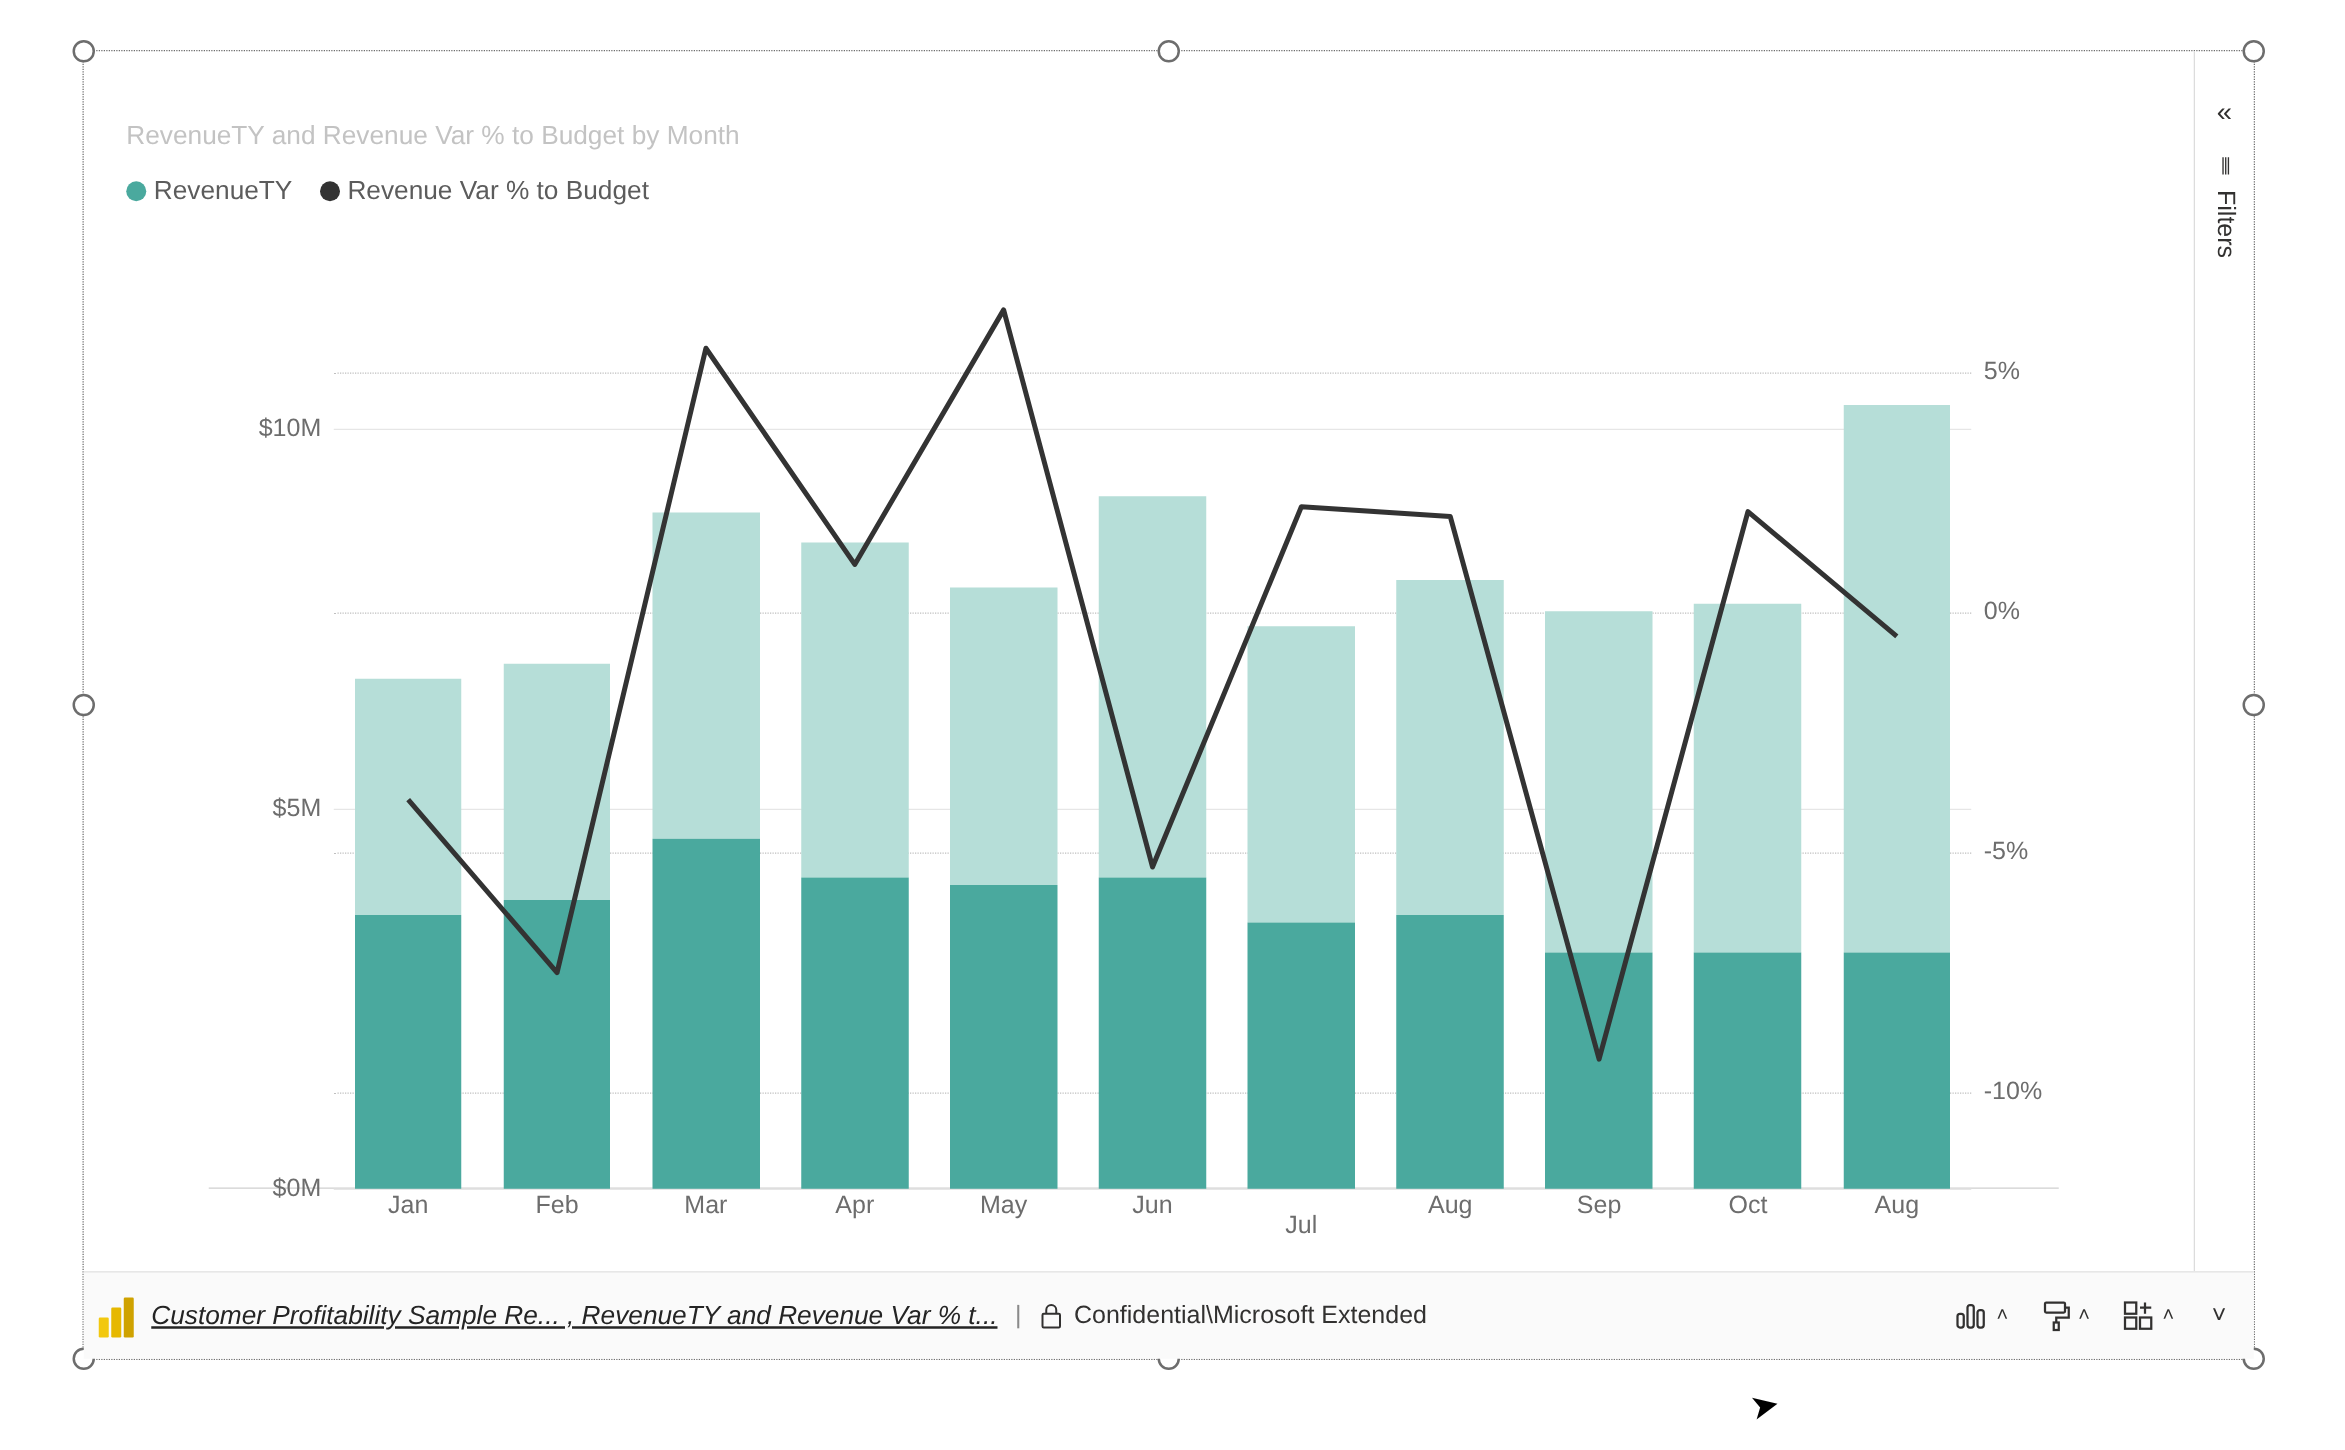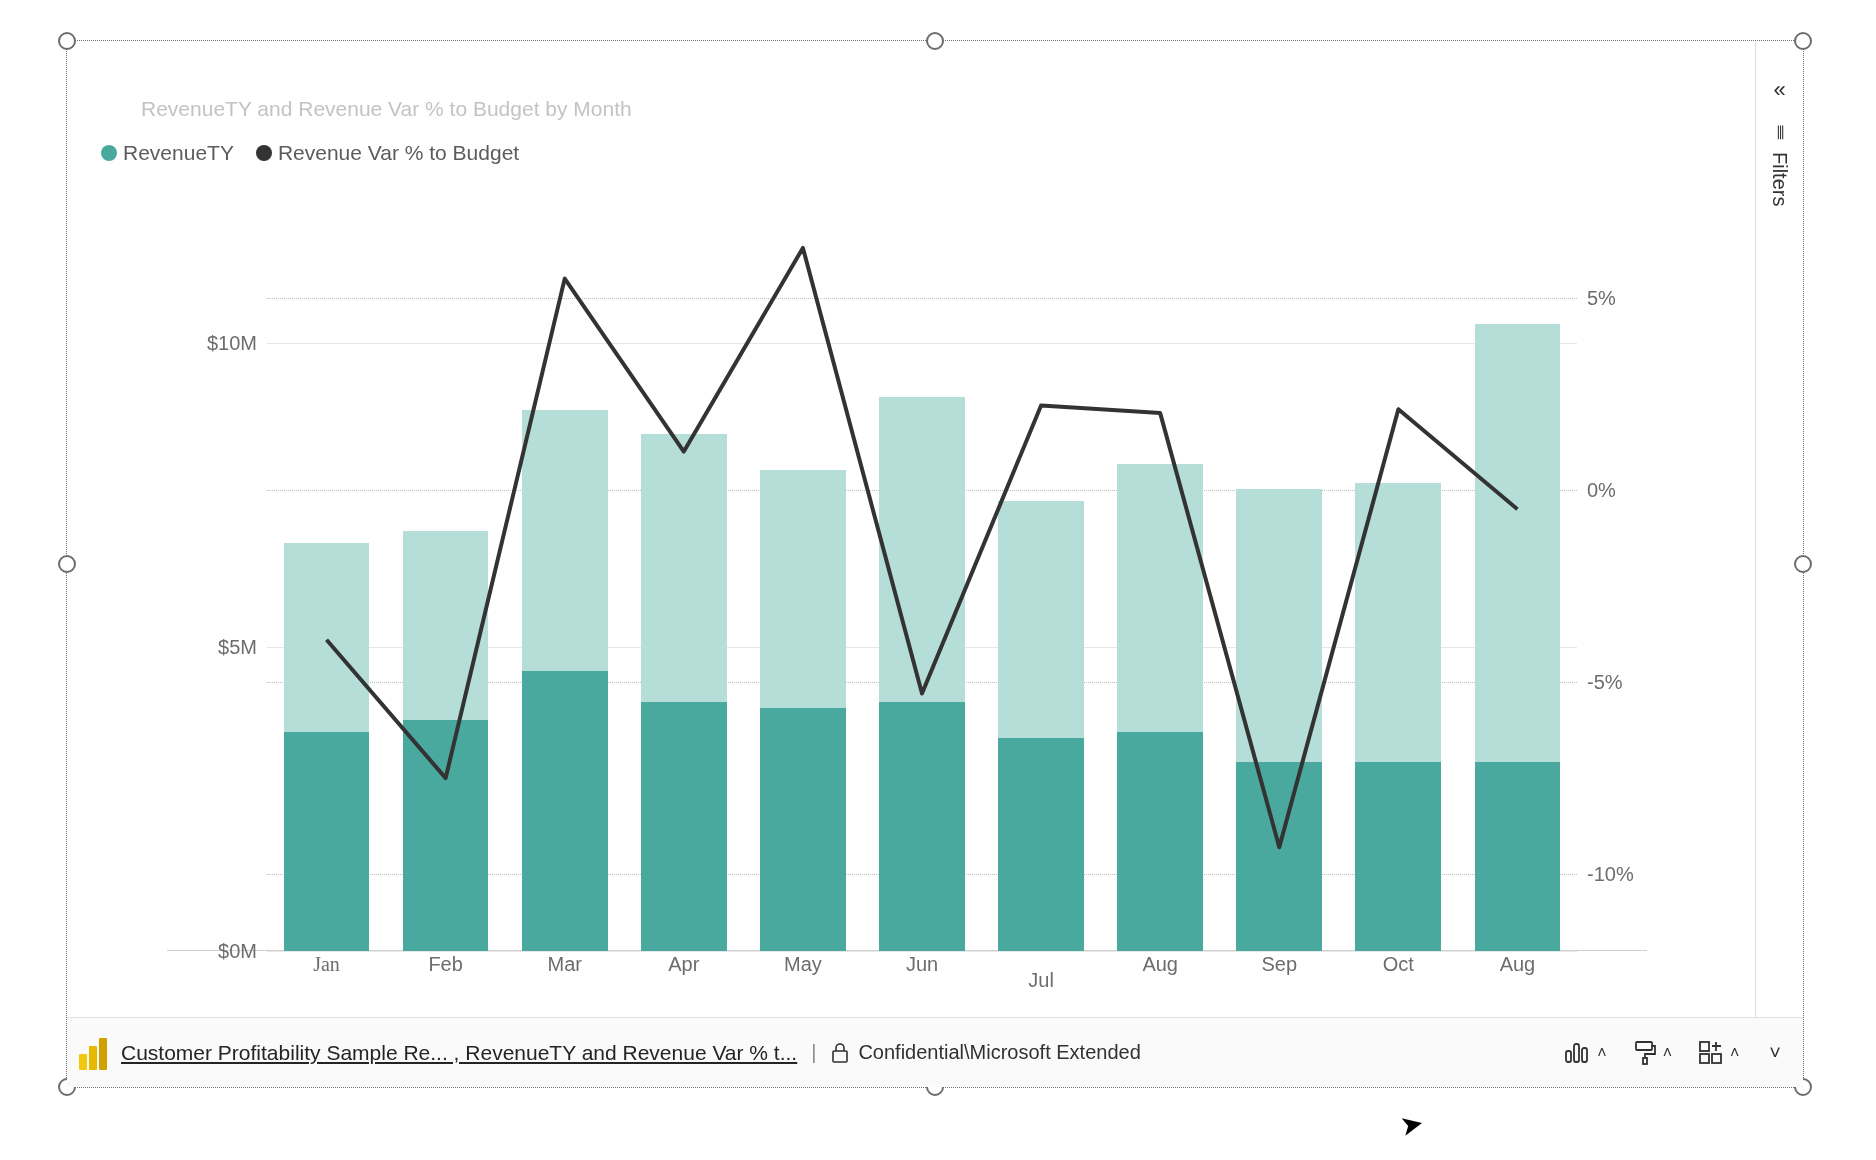"RevenueTY and Revenue Var %" .chart-title { margin-left: 40px -> none }
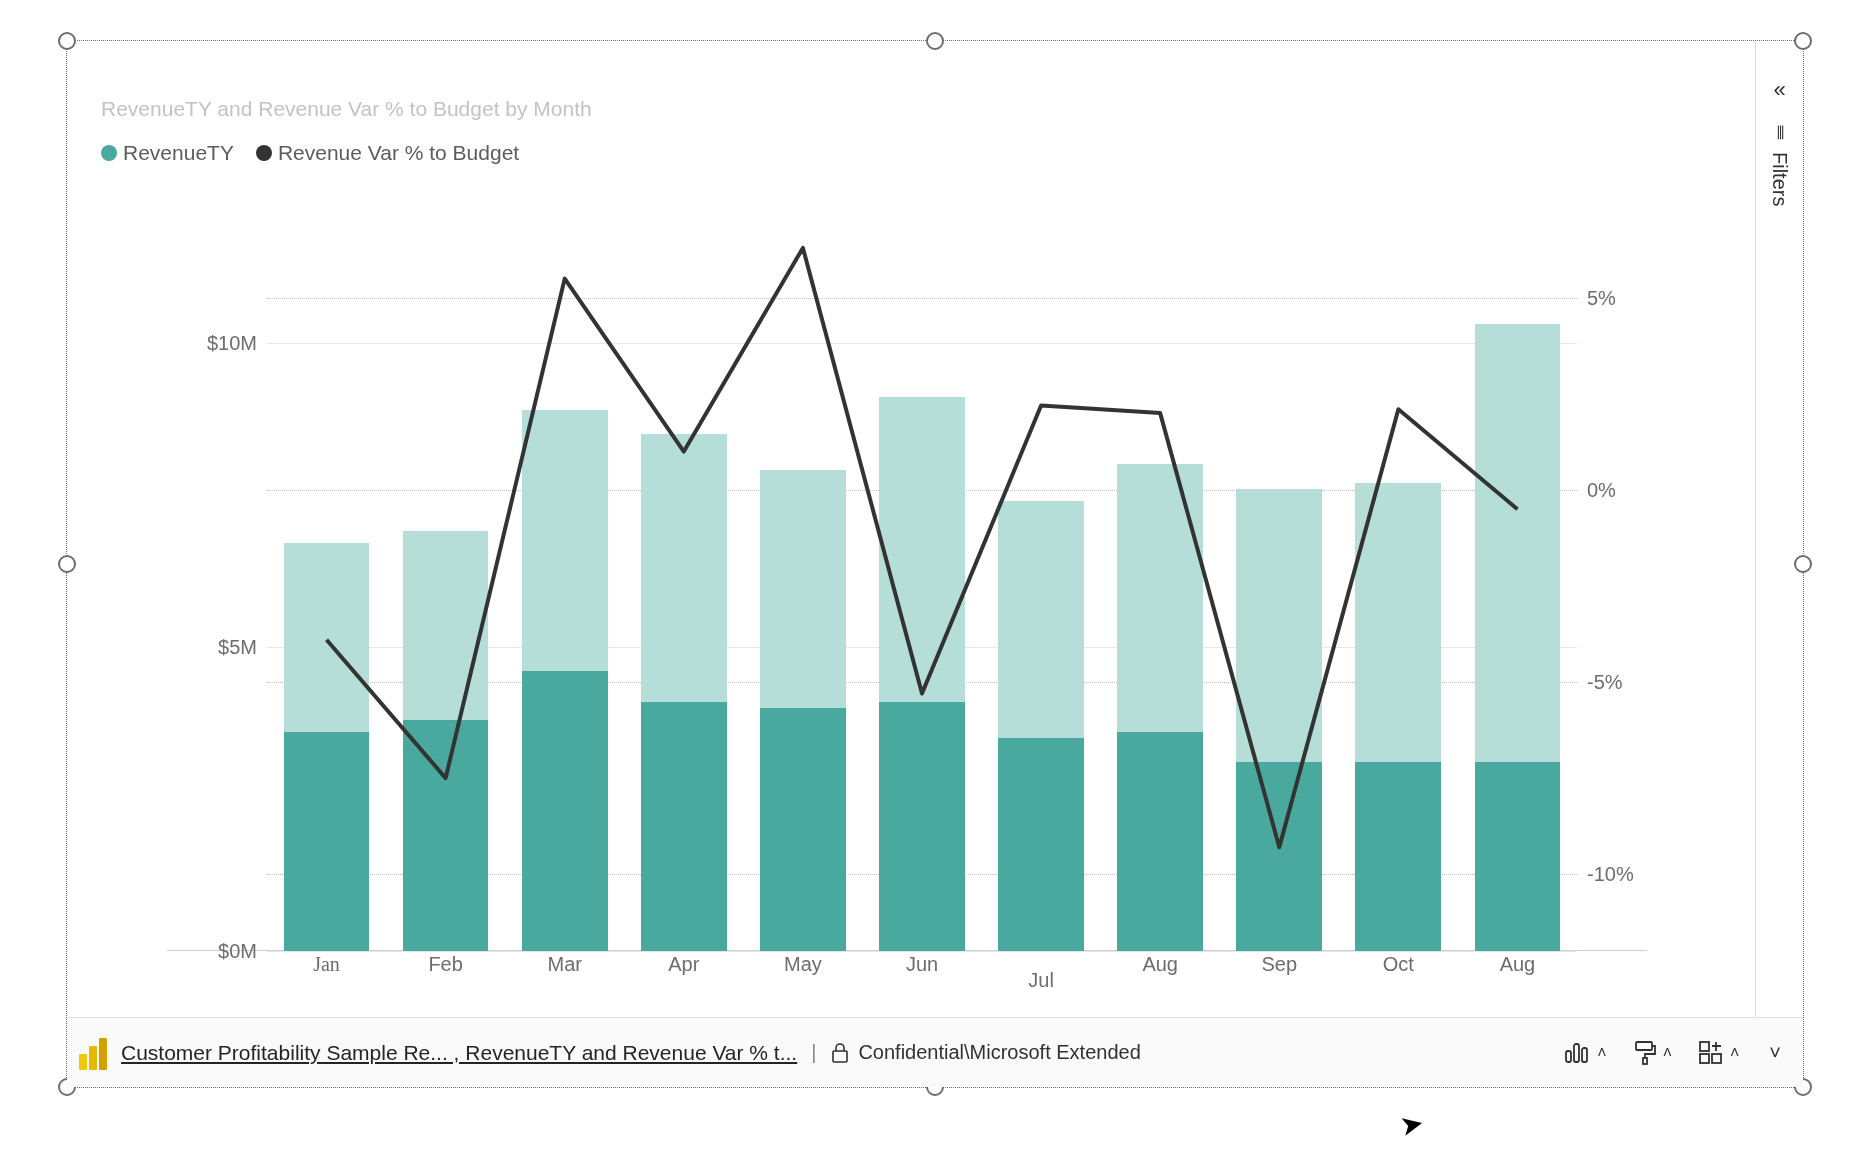"Jan" div.x-label { font-family: Liberation Serif, serif -> none }
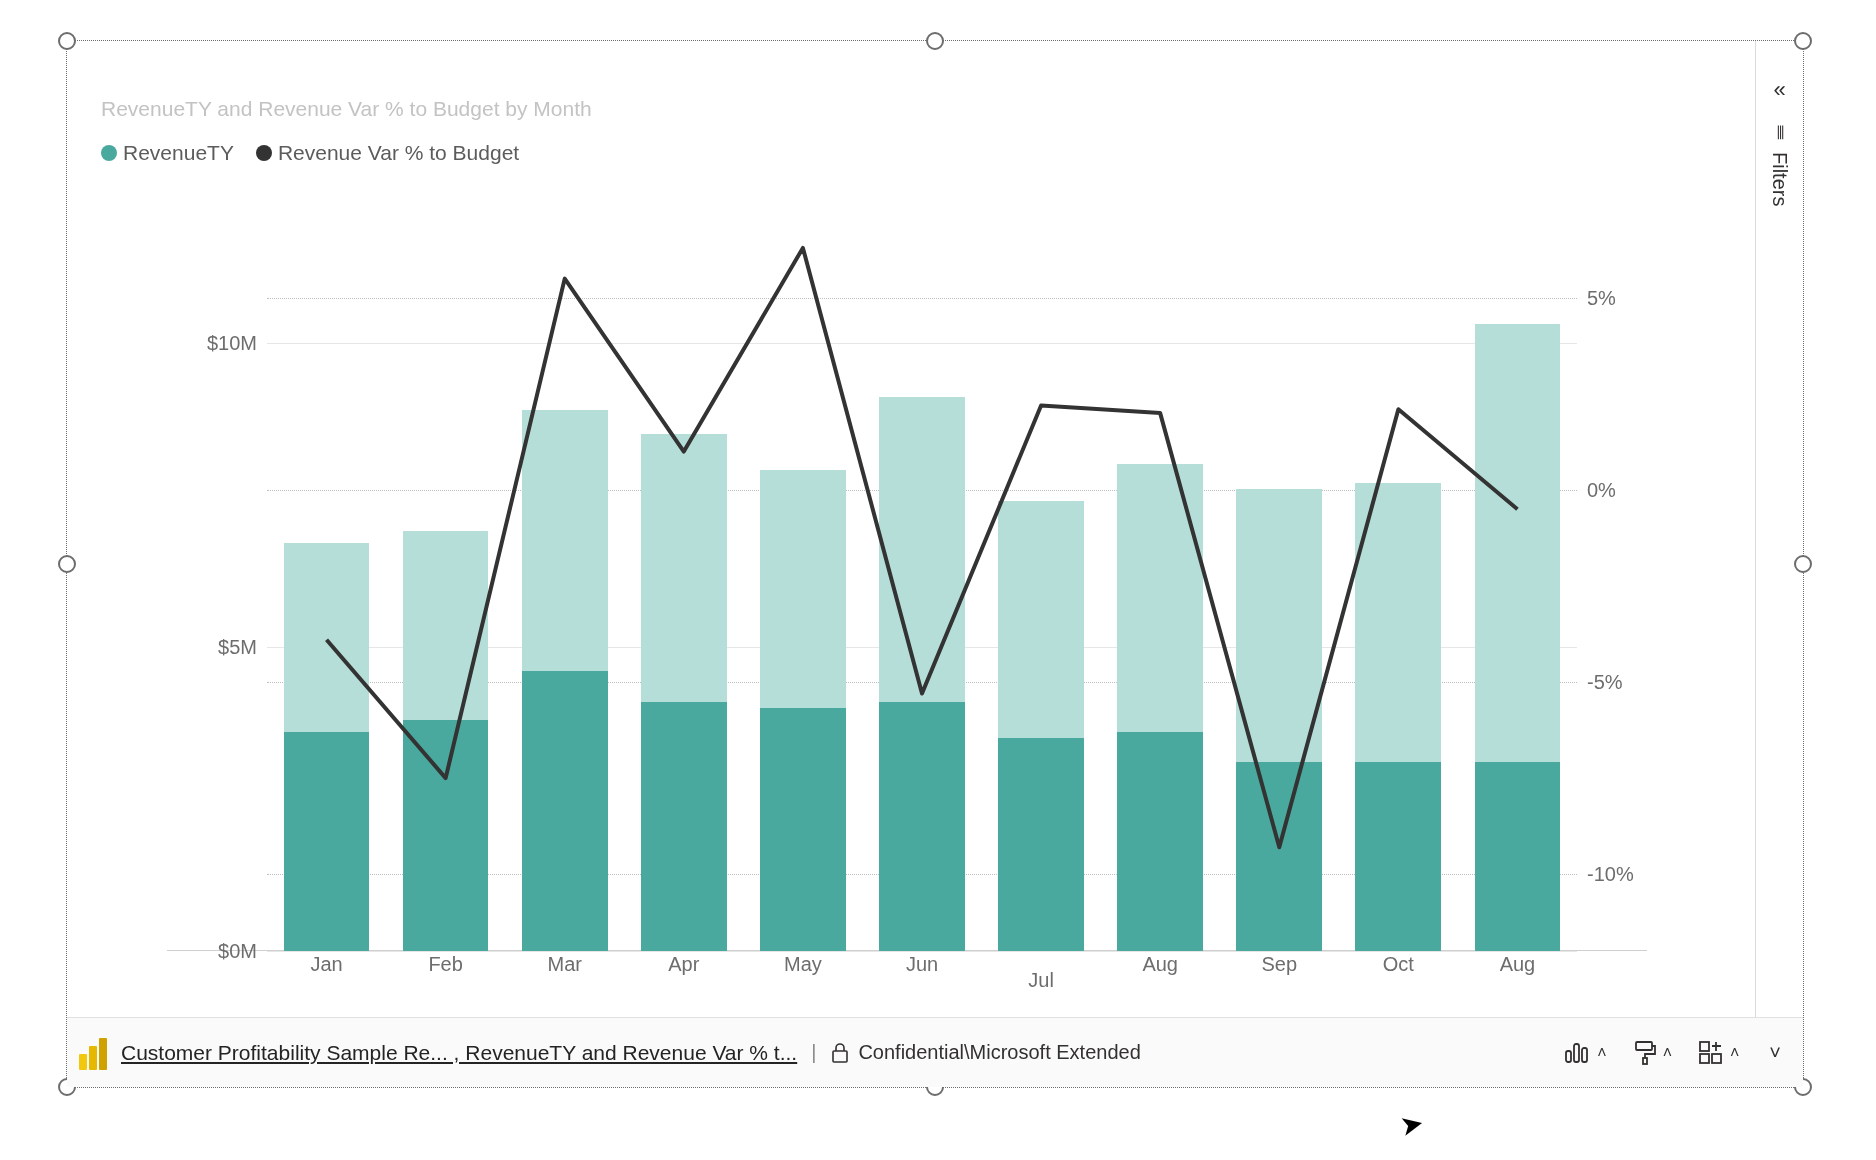"Customer Profitability Sample Re... ," .footer .title-block { font-style: none -> italic }
